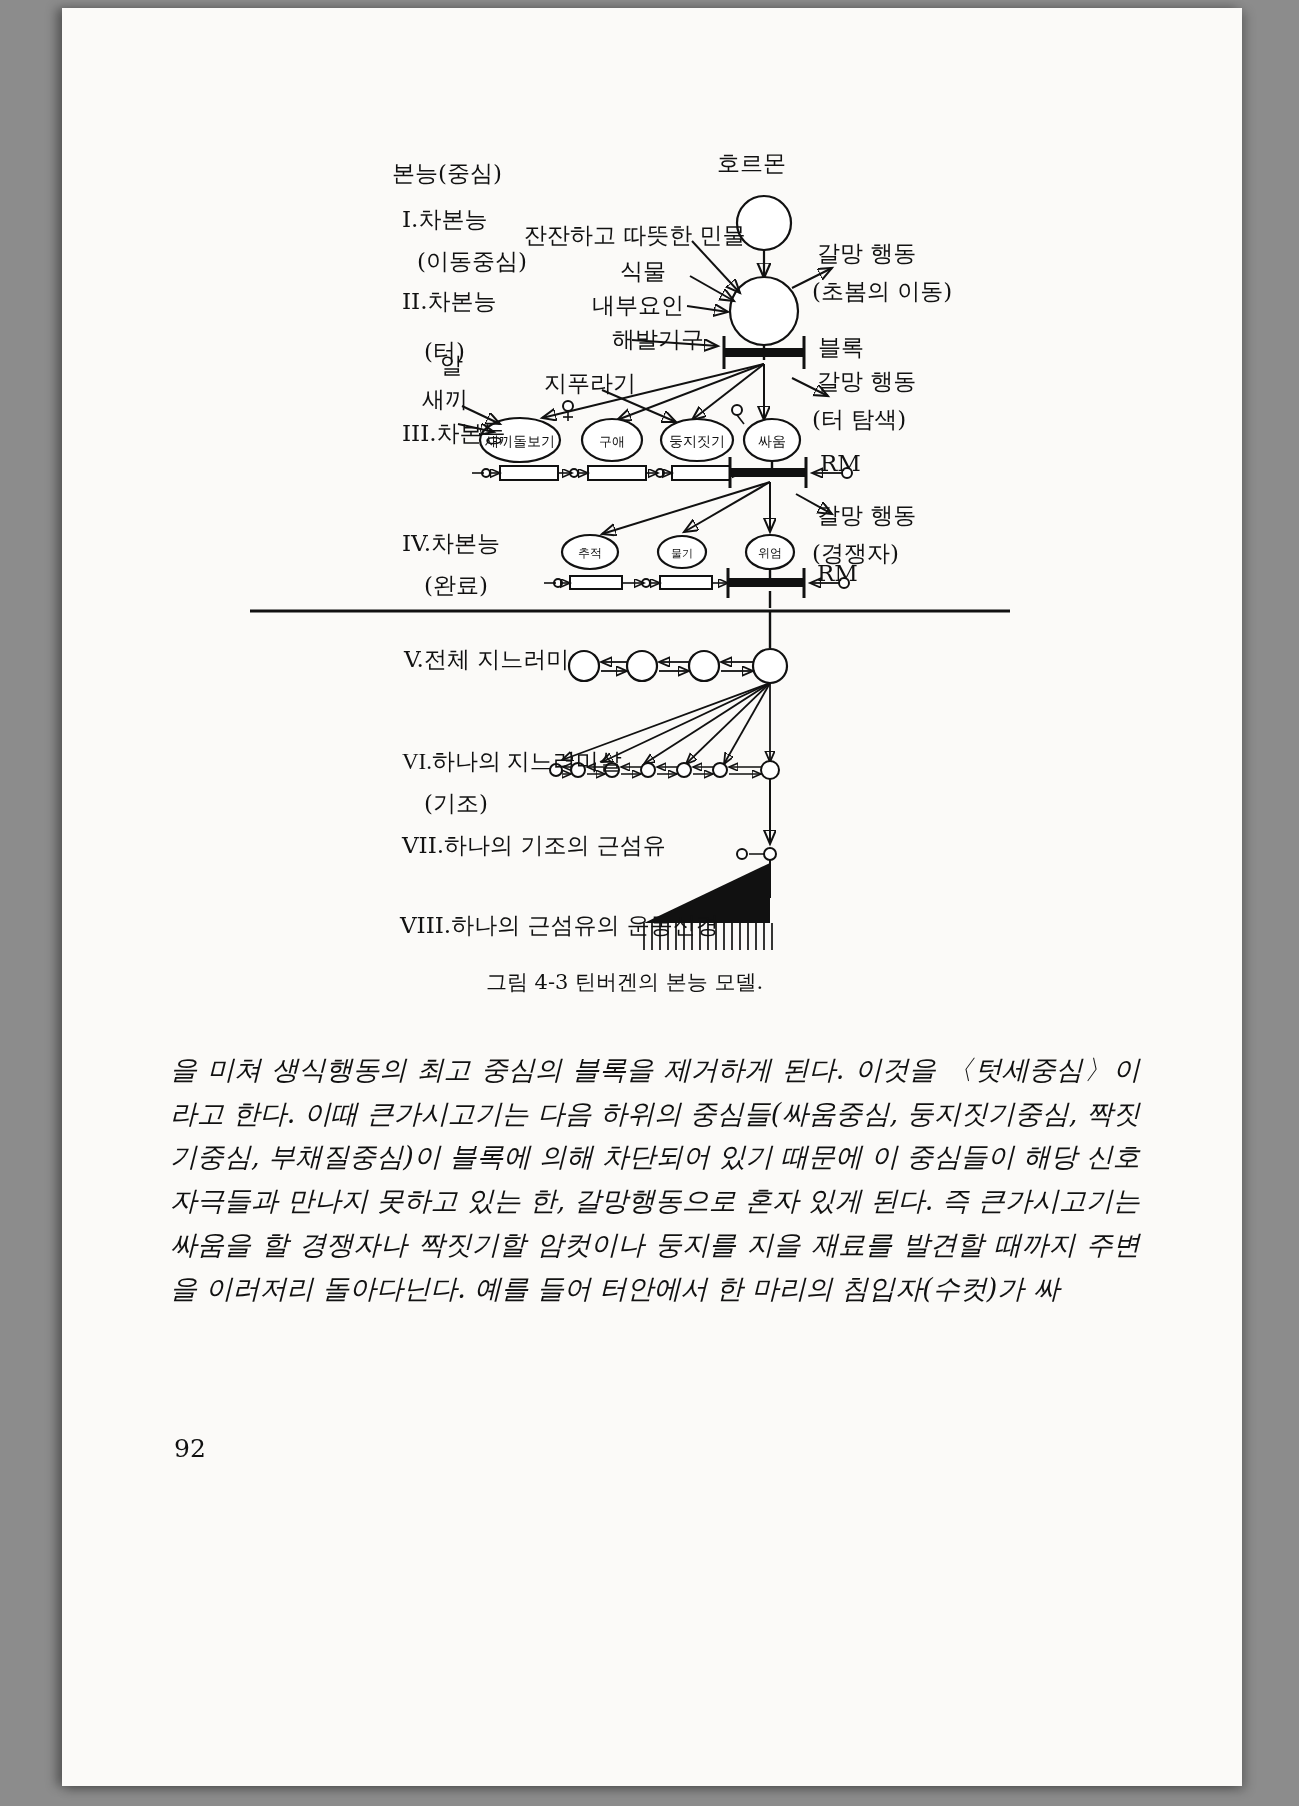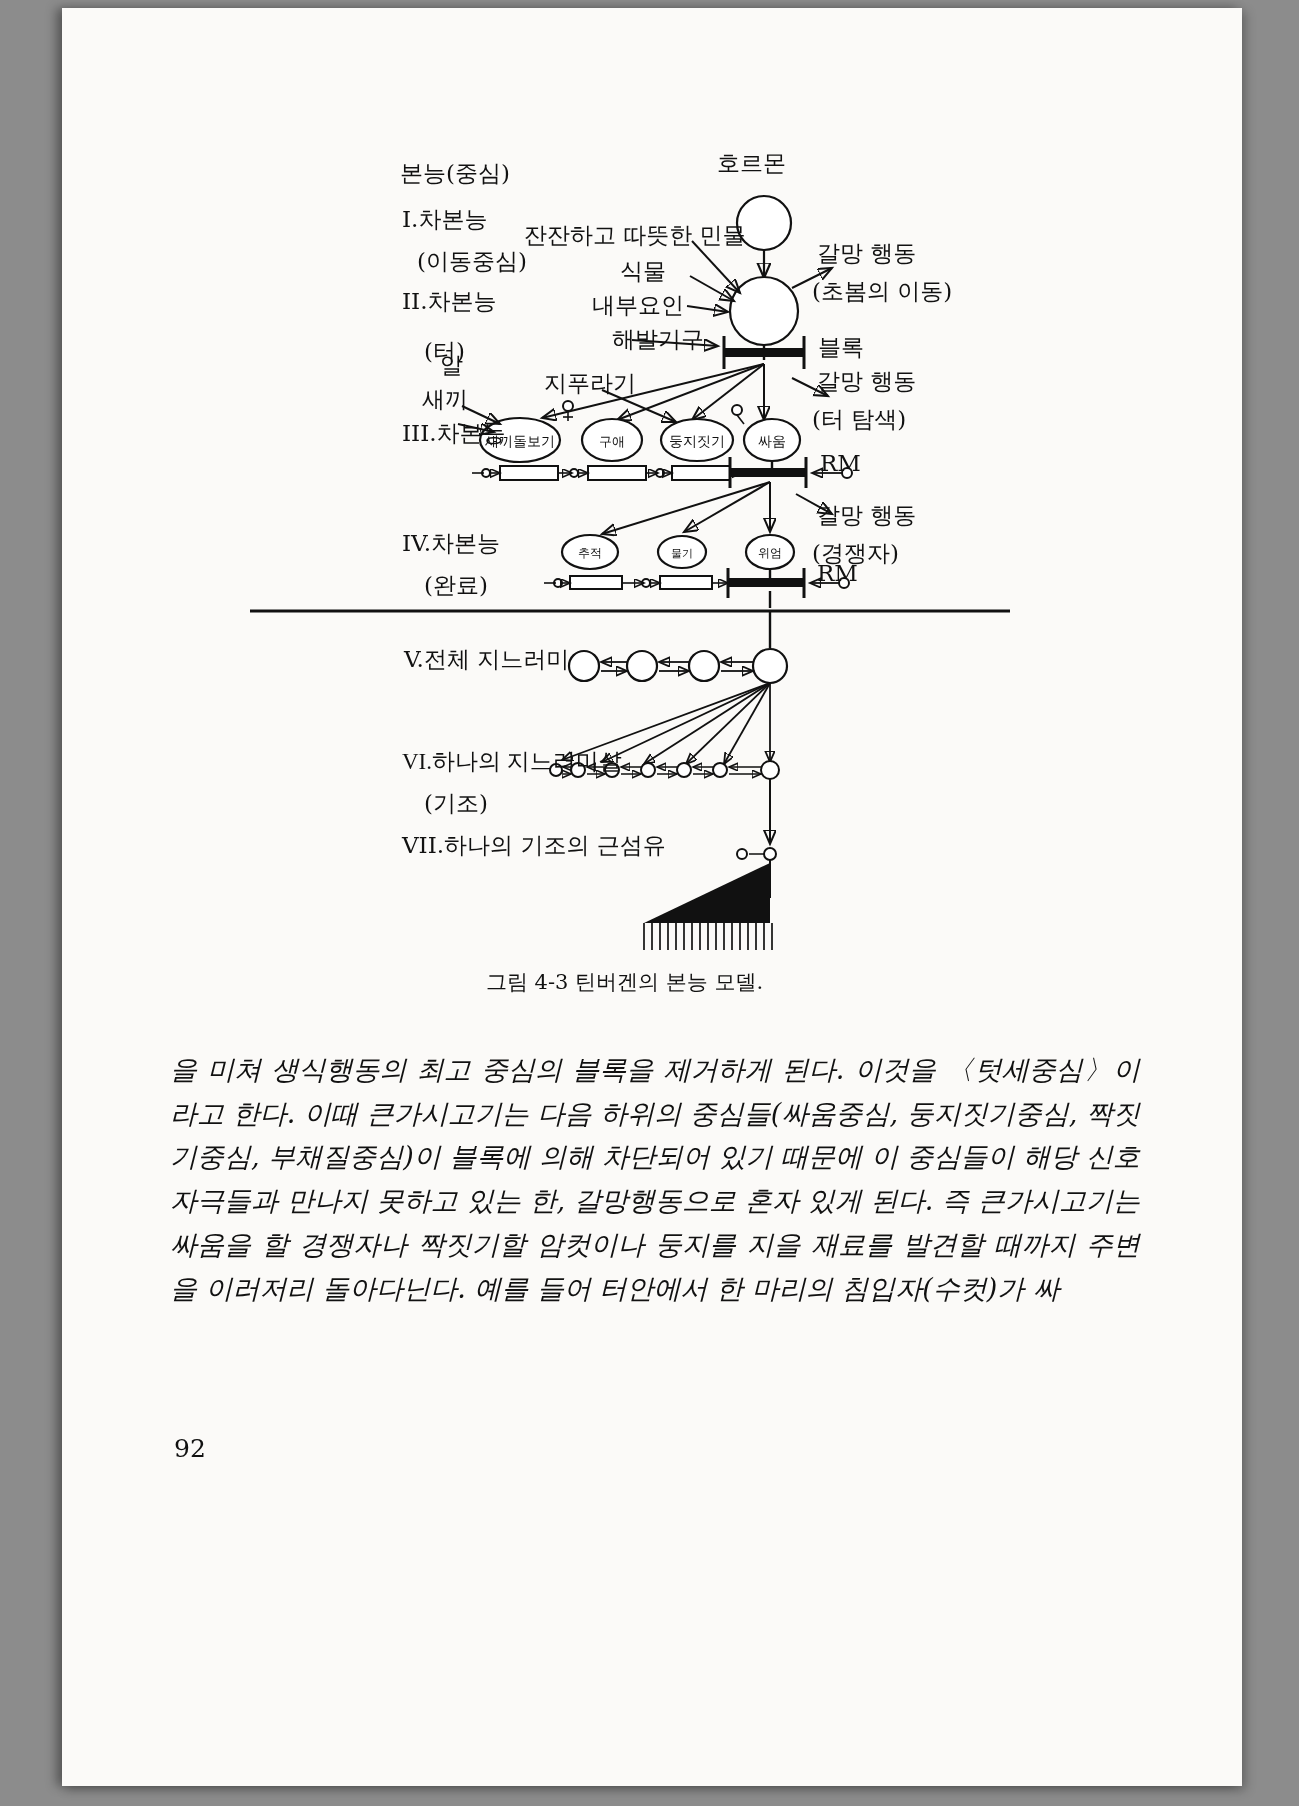"본능(중심)" div.fig-label { left: 128px -> 120px }
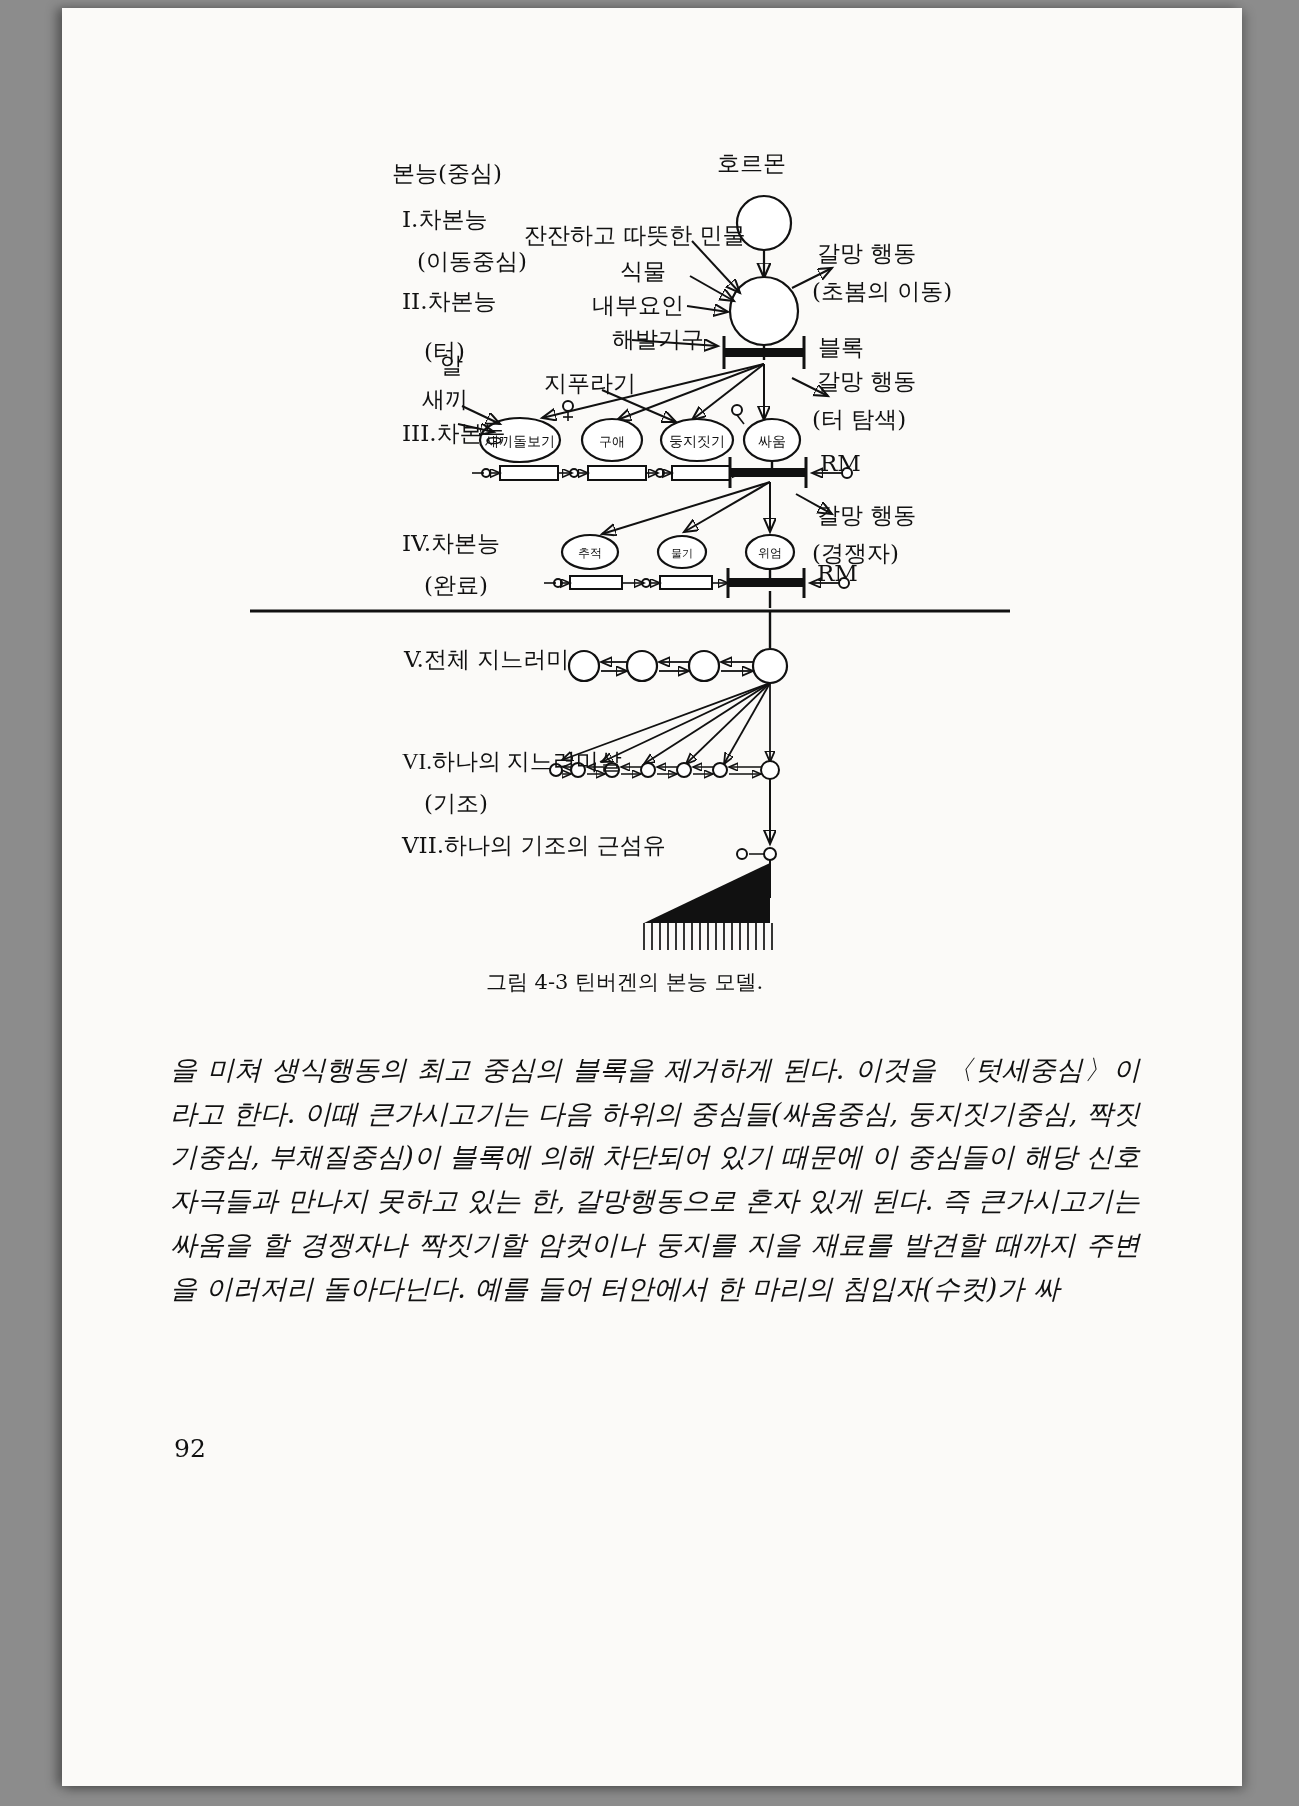"VIII.하나의 근섬유의 운동신경" div.fig-label { html: none -> <div>VIII.하나의 근섬유의 운동신경</div> }
